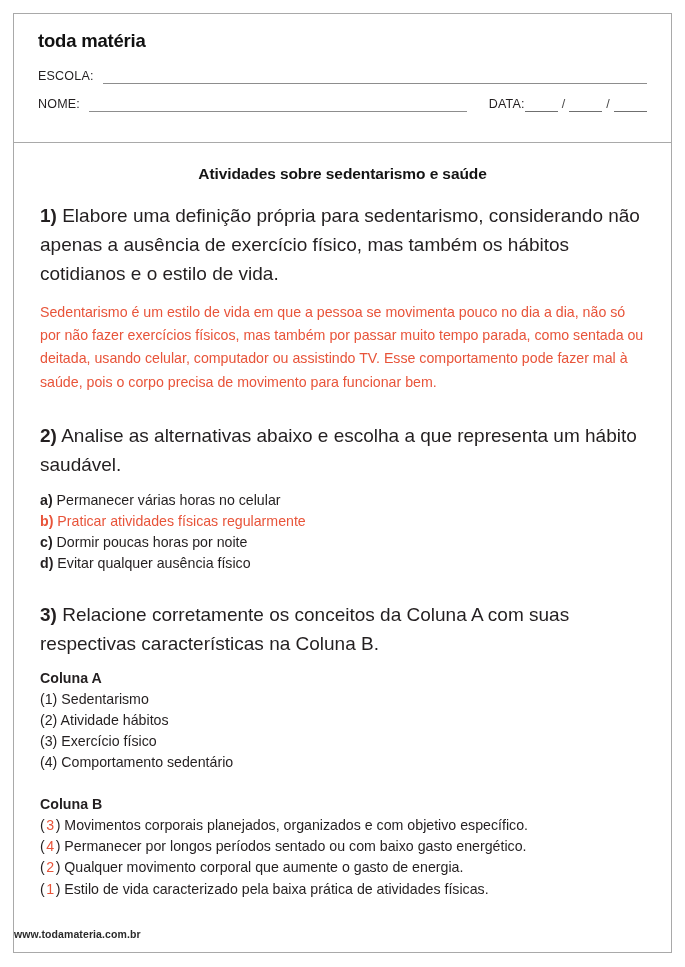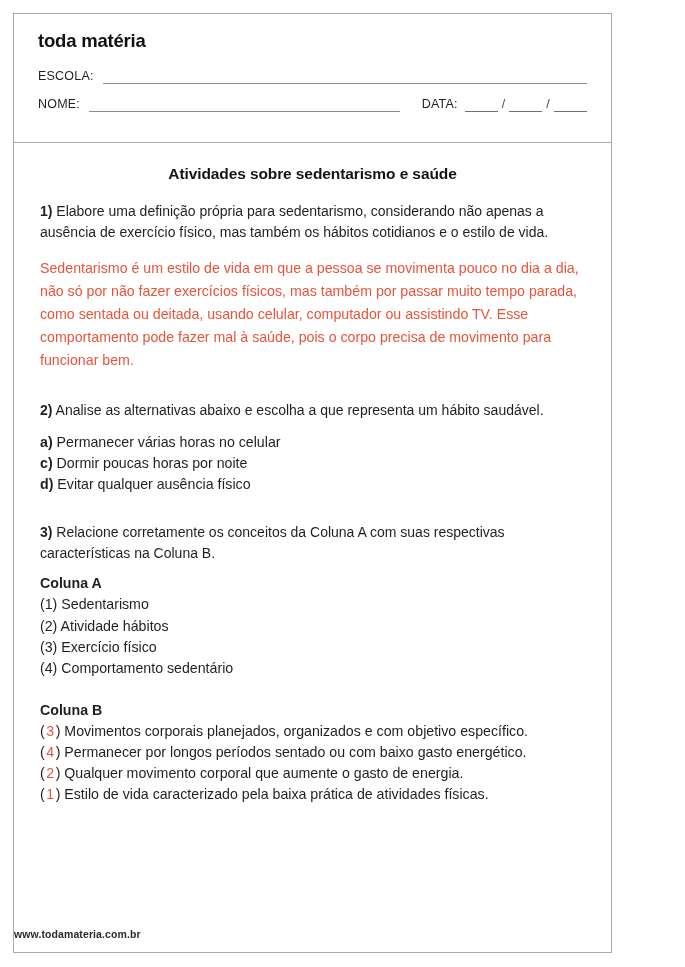"toda matéria" .page { width: 599px -> 659px }
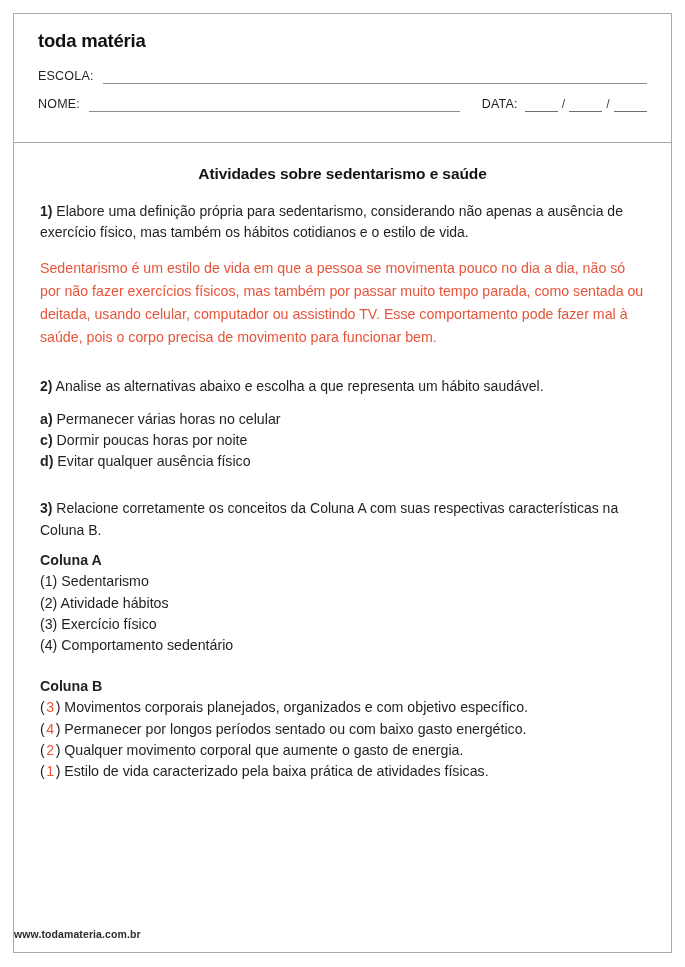"DATA:" .date-label { margin-right: 7px -> none }
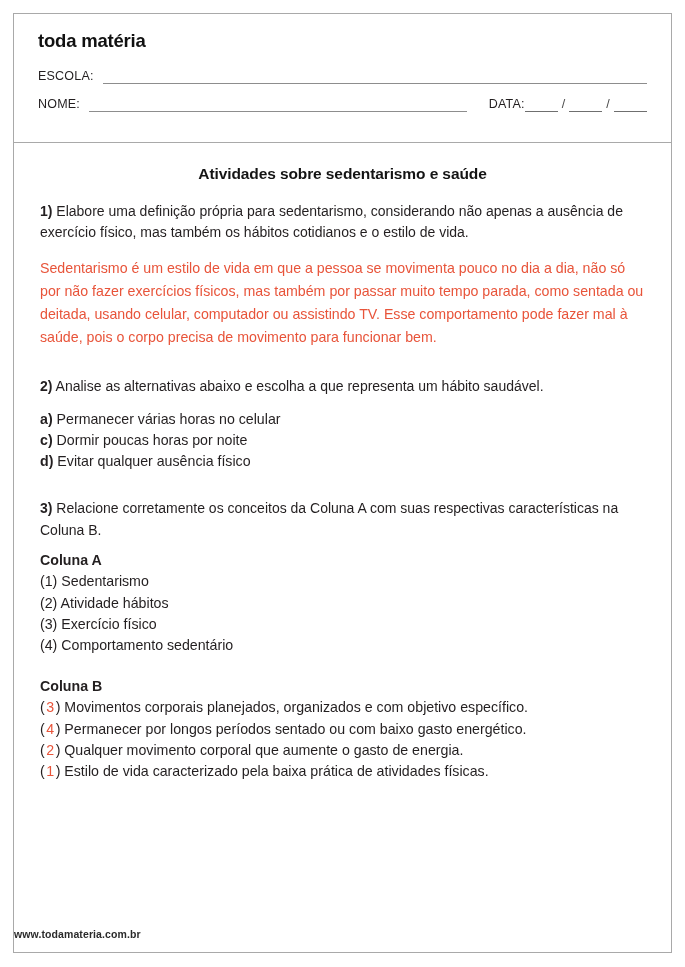"1) Elabore uma definição própria" .q-text { font-size: 14px -> 19px }
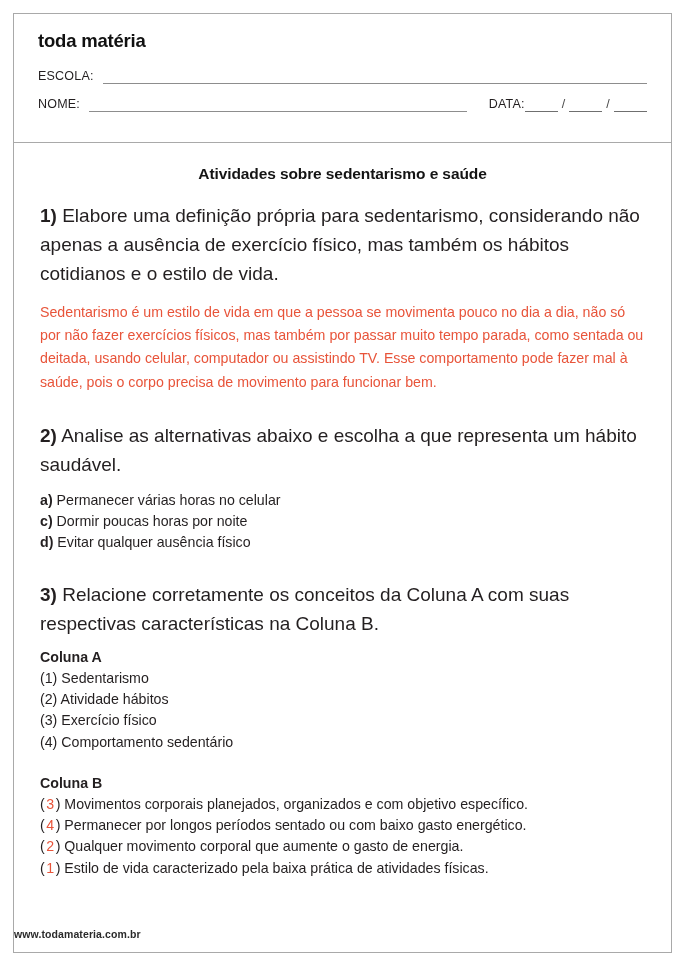"b) Praticar atividades físicas" p.alt { html: none -> <p> <span>b)</span> <span>Praticar atividades físicas regularmente</span> </p> }
